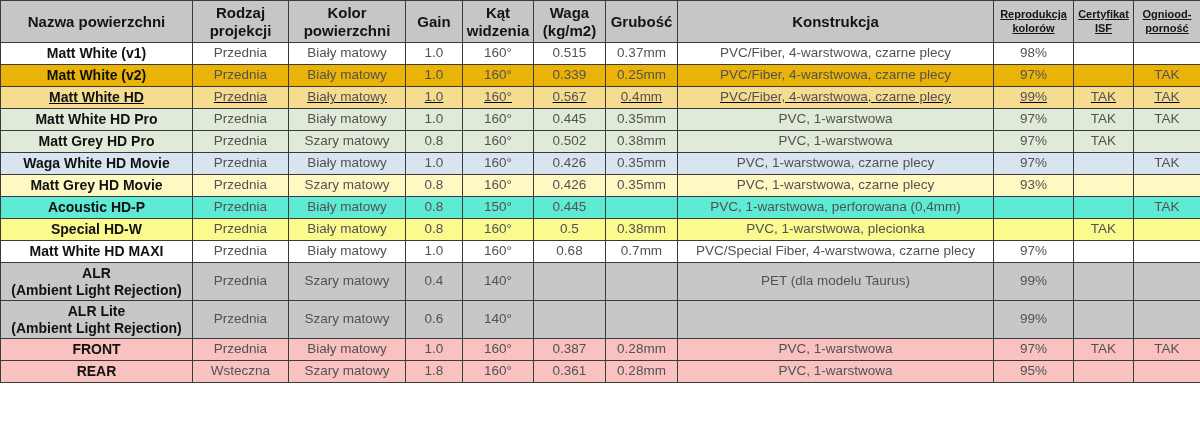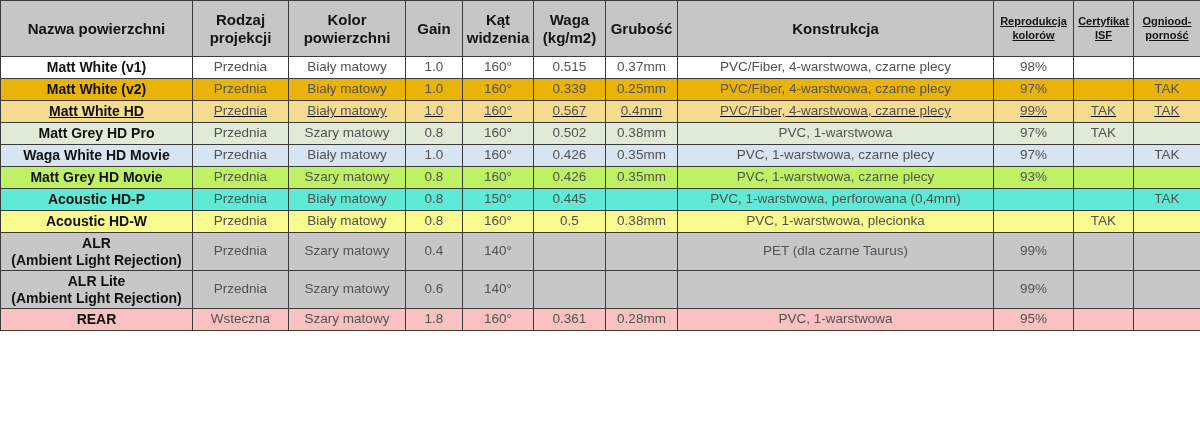"Nazwa powierzchni" table.spec thead tr { height: 56px -> 42px }
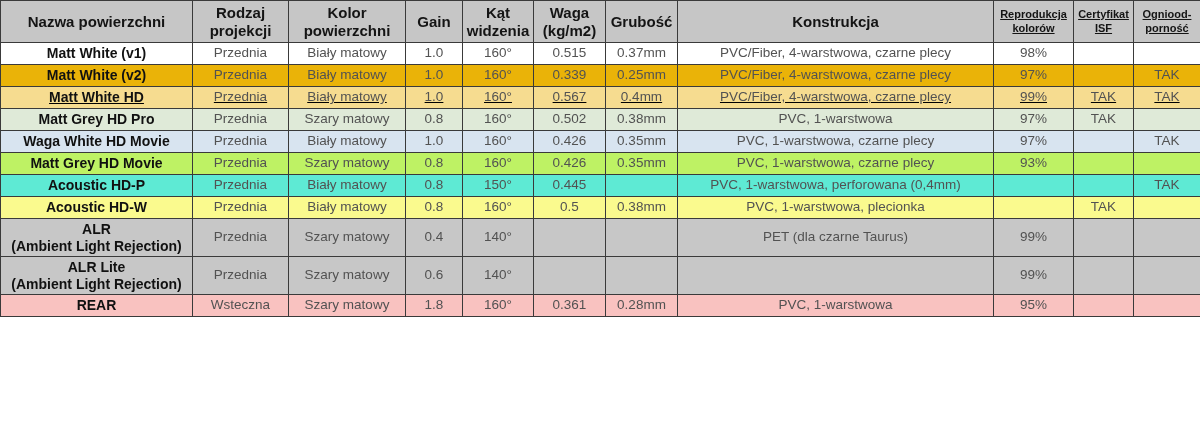"Matt White HD Pro" tr { html: none -> <tr> <td>Matt White HD Pro</td> <td>Przednia</td> <td>Biały matowy</td> <td>1.0</td> <td>160°</td> <td>0.445</td> <td>0.35mm</td> <td>PVC, 1-warstwowa</td> <td>97%</td> <td>TAK</td> <td>TAK</td> </tr> }
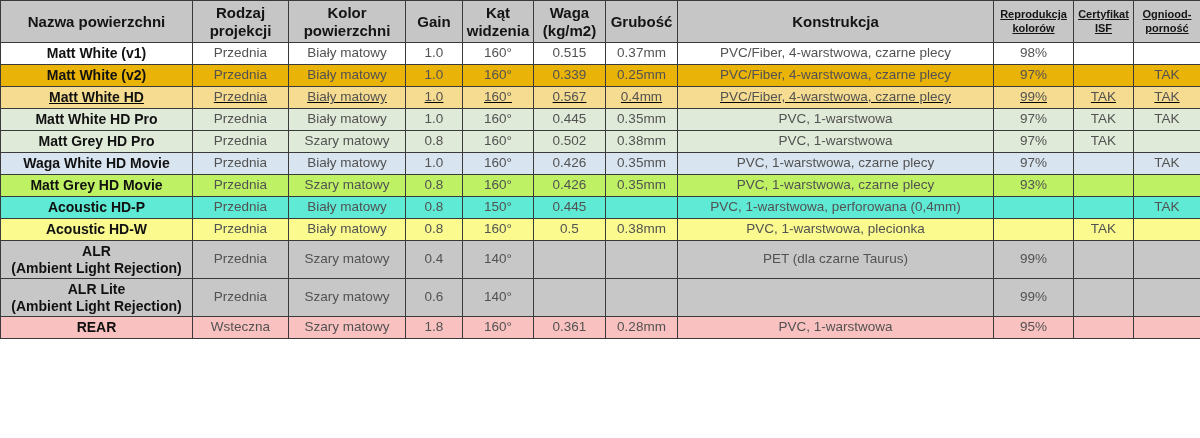"Matt Grey HD Movie" tr { background: #bef264 -> #fef9c3 }
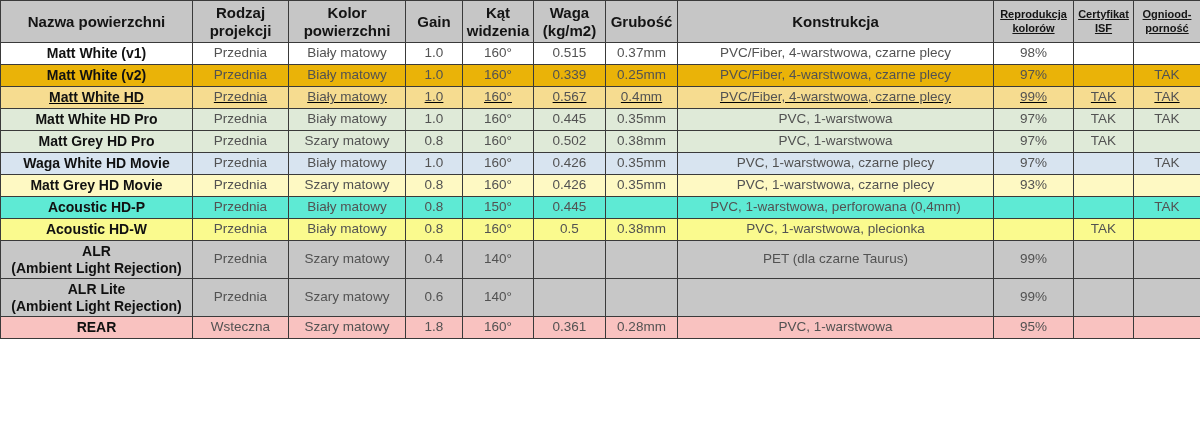"Acoustic HD-W" td.name { text: Acoustic -> Special }
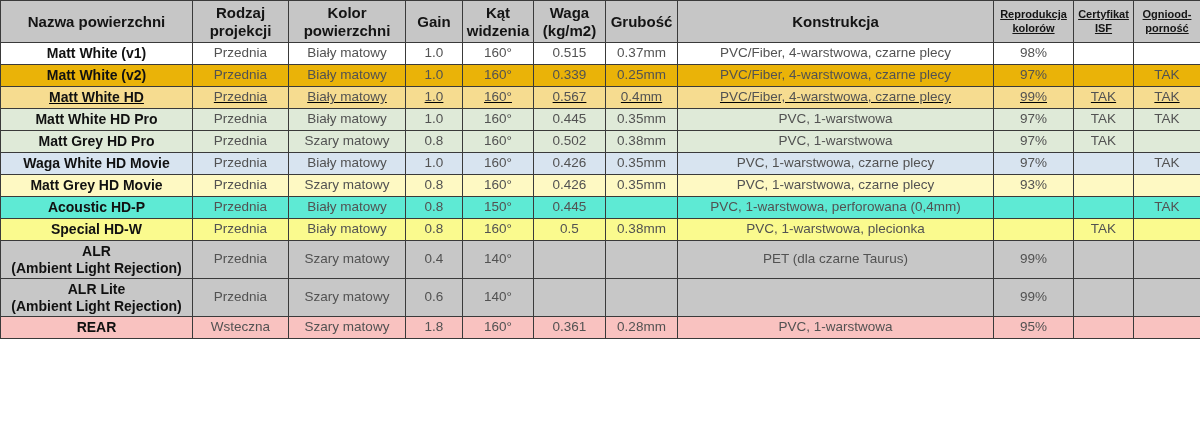"Matt White HD MAXI" tr { html: none -> <tr> <td>Matt White HD MAXI</td> <td>Przednia</td> <td>Biały matowy</td> <td>1.0</td> <td>160°</td> <td>0.68</td> <td>0.7mm</td> <td>PVC/Special Fiber, 4-warstwowa, czarne plecy</td> <td>97%</td> <td></td> <td></td> </tr> }
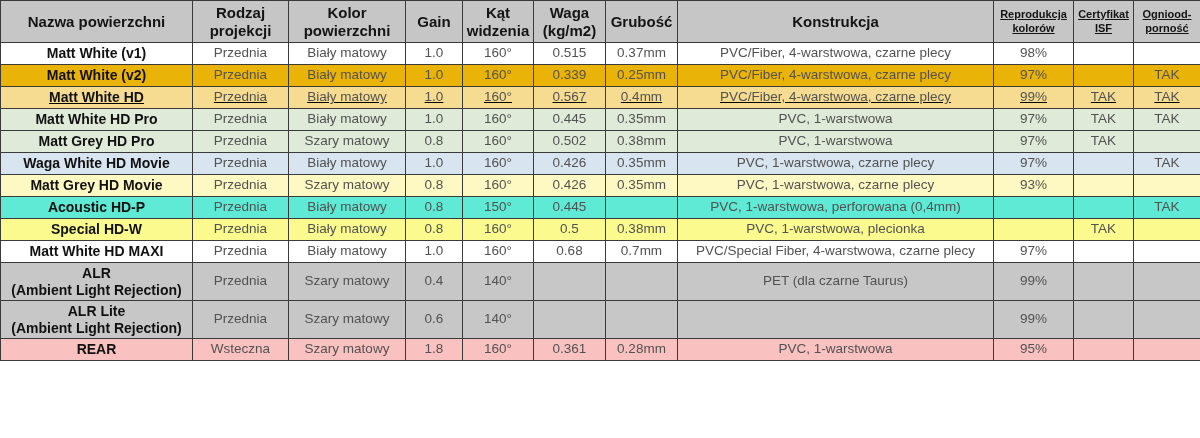"PET (dla czarne Taurus)" td { text: czarne -> modelu }
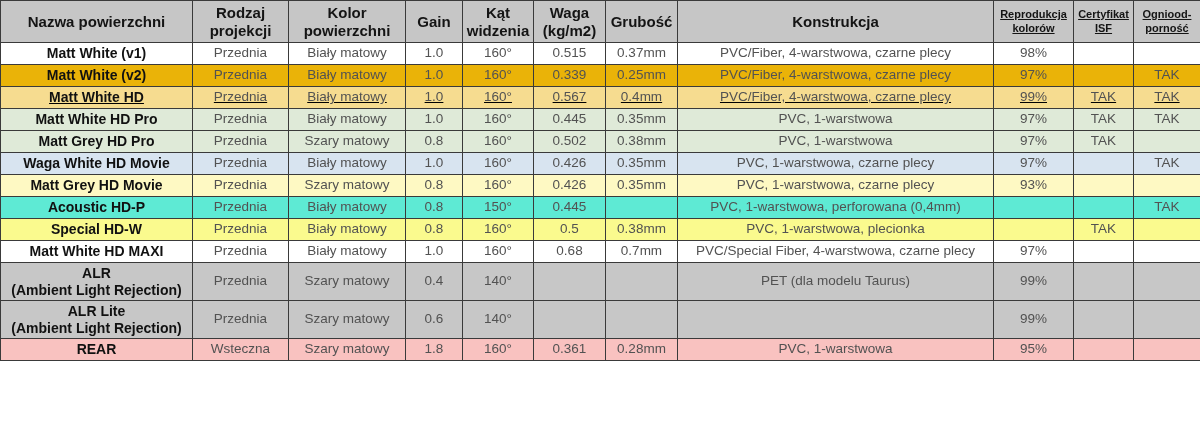"FRONT" tr { html: none -> <tr> <td>FRONT</td> <td>Przednia</td> <td>Biały matowy</td> <td>1.0</td> <td>160°</td> <td>0.387</td> <td>0.28mm</td> <td>PVC, 1-warstwowa</td> <td>97%</td> <td>TAK</td> <td>TAK</td> </tr> }
